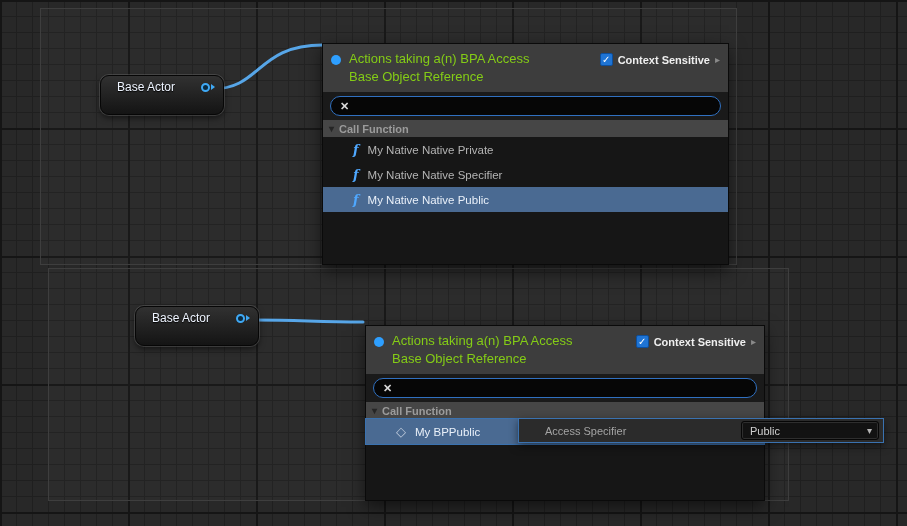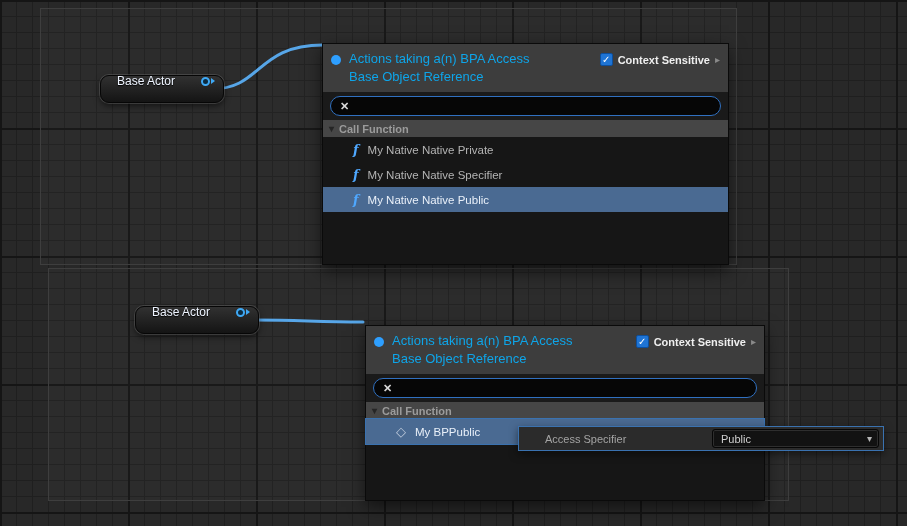"Actions taking a(n) BPA Access" .title { color: #0ea5e9 -> #84cc16 }
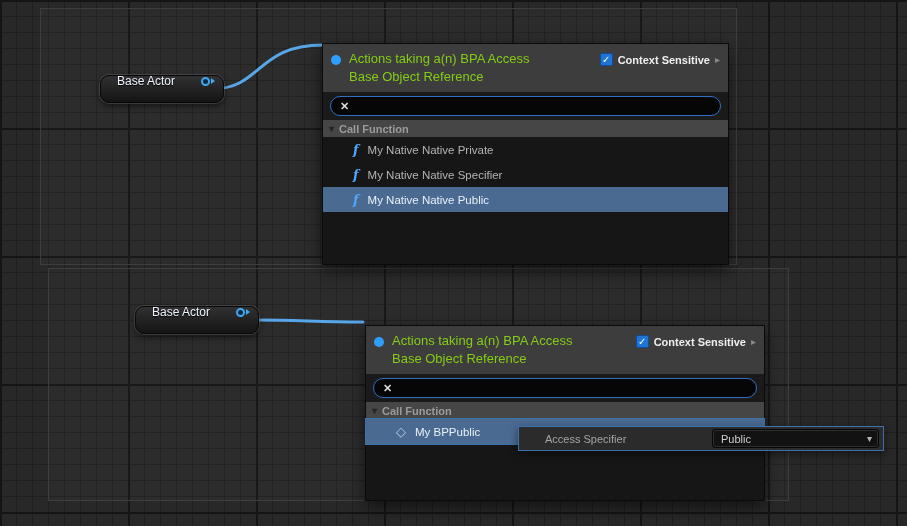"Base Actor" .bp-node { height: 28px -> 40px }
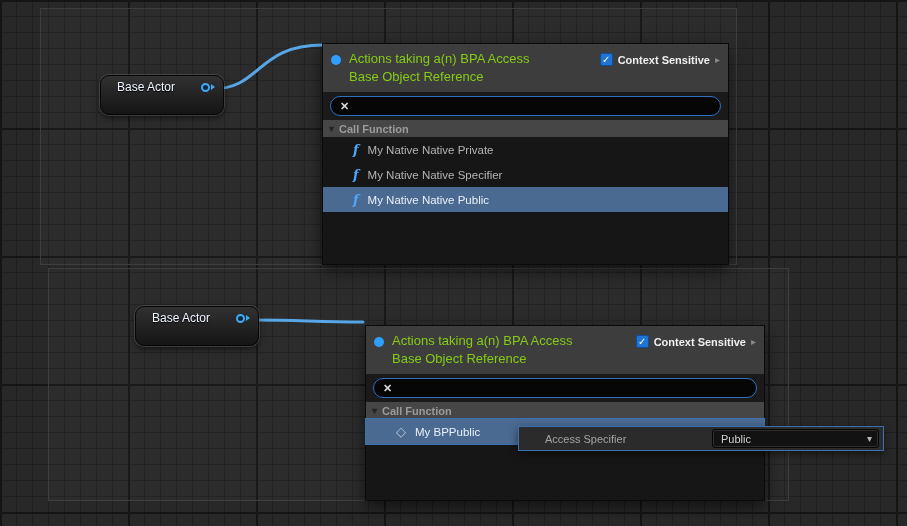"Access Specifier" .tooltip { margin-top: 8px -> none }
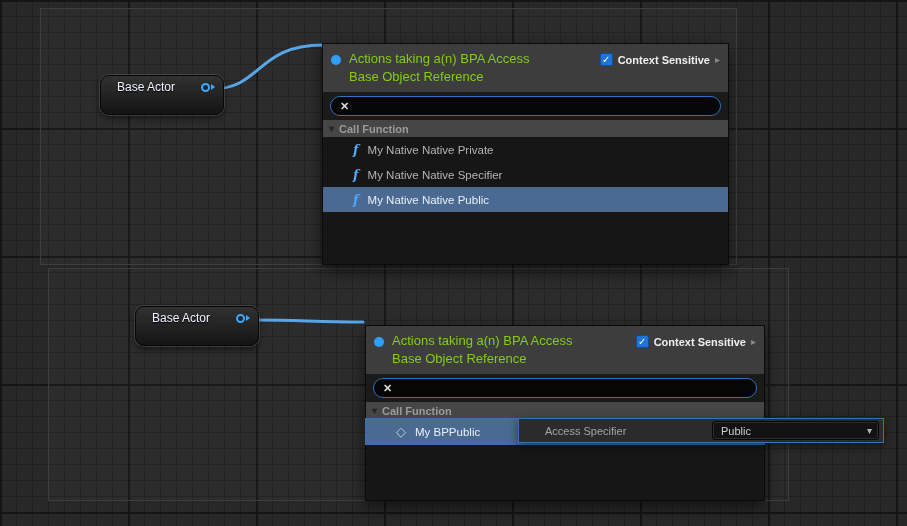"Public" .dropdown { width: 167px -> 138px }
